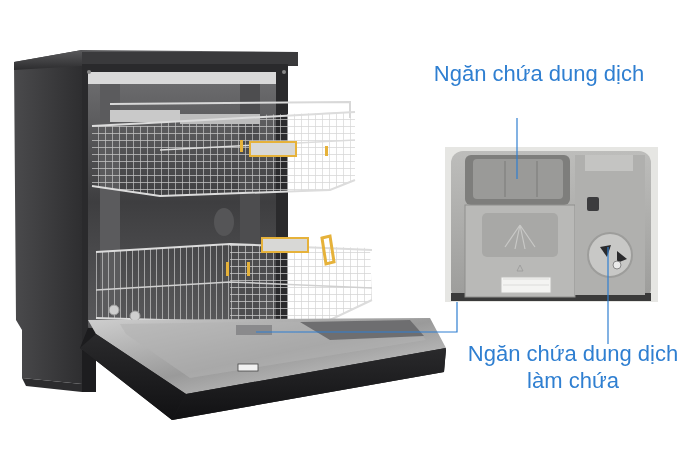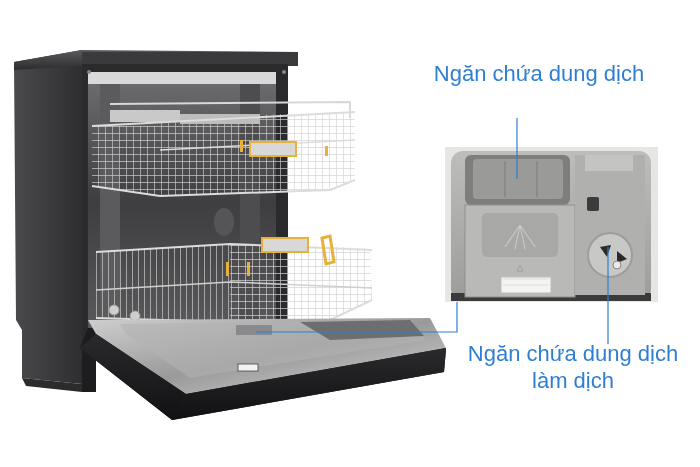"làm dịch" div { text: dịch -> chứa }
